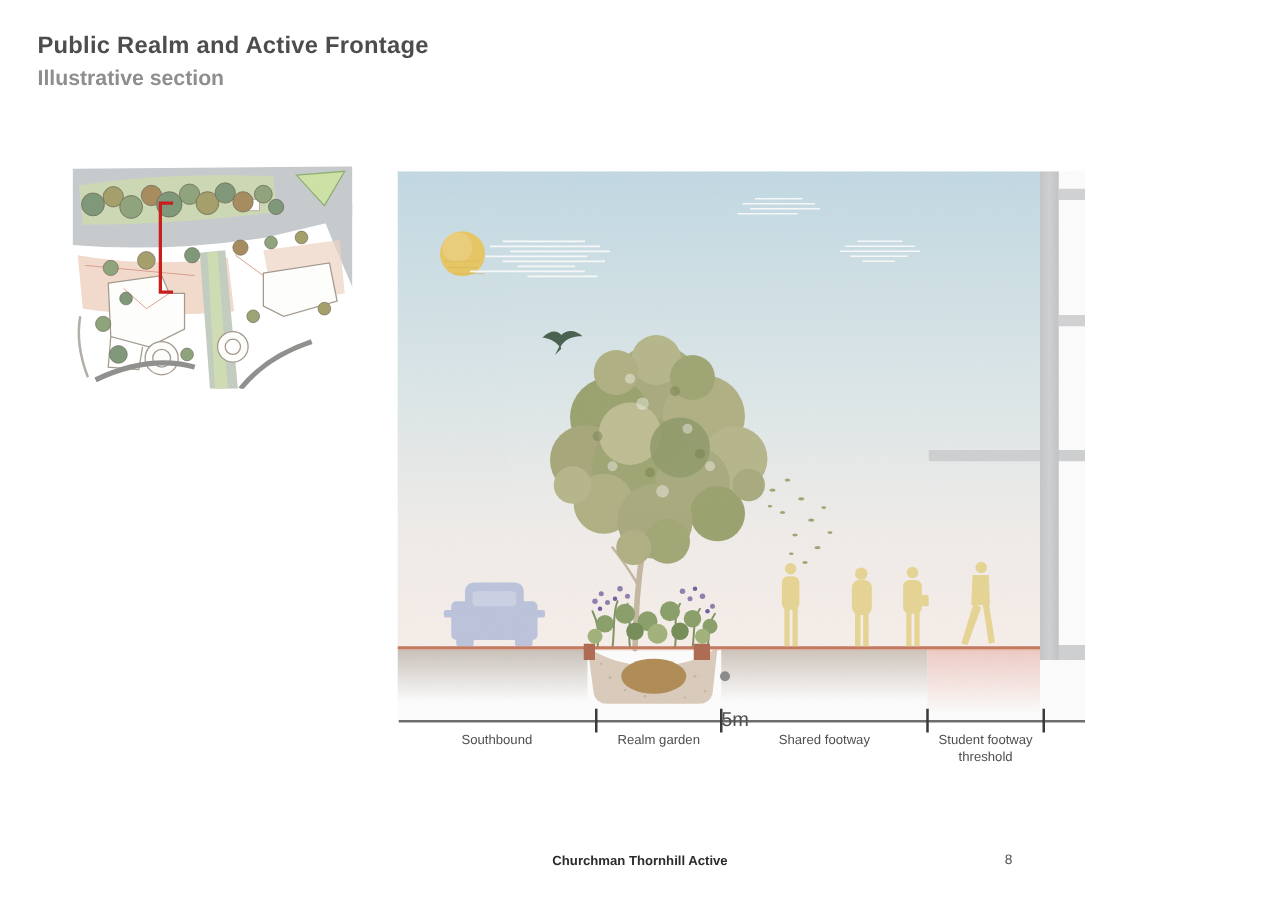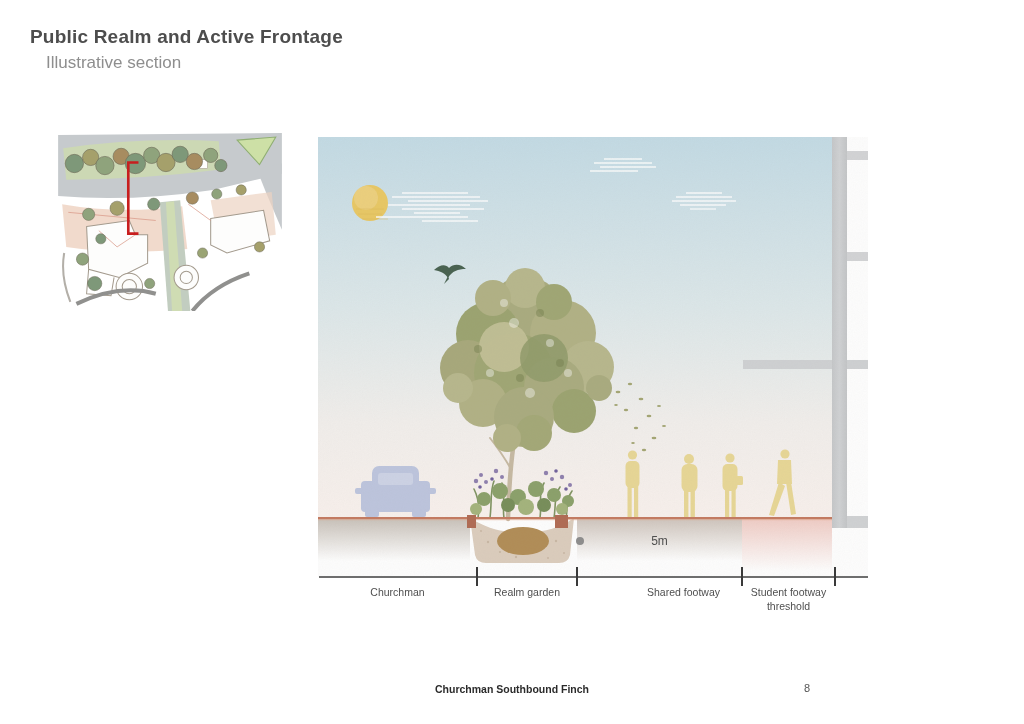"Illustrative section" .subtitle { font-weight: normal -> bold; margin-left: 16px -> none }
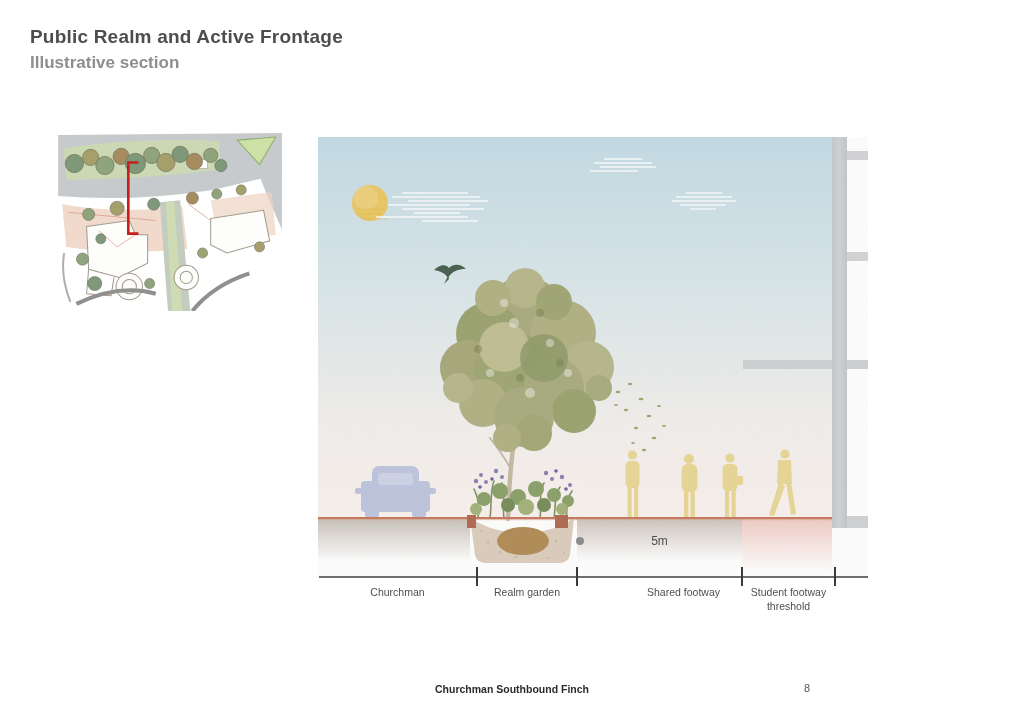"5m" .dimlabel { font-size: 12px -> 16px; text-align: center -> left; top: 534px -> 568px }
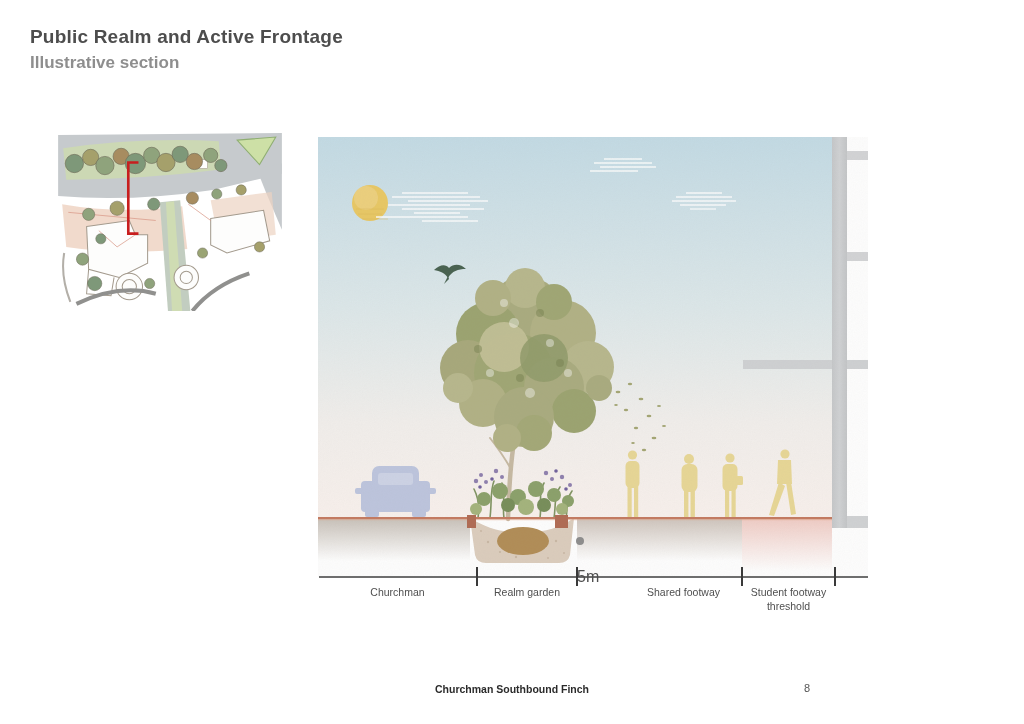"Churchman" div.seclabel { text: Churchman -> Southbound }
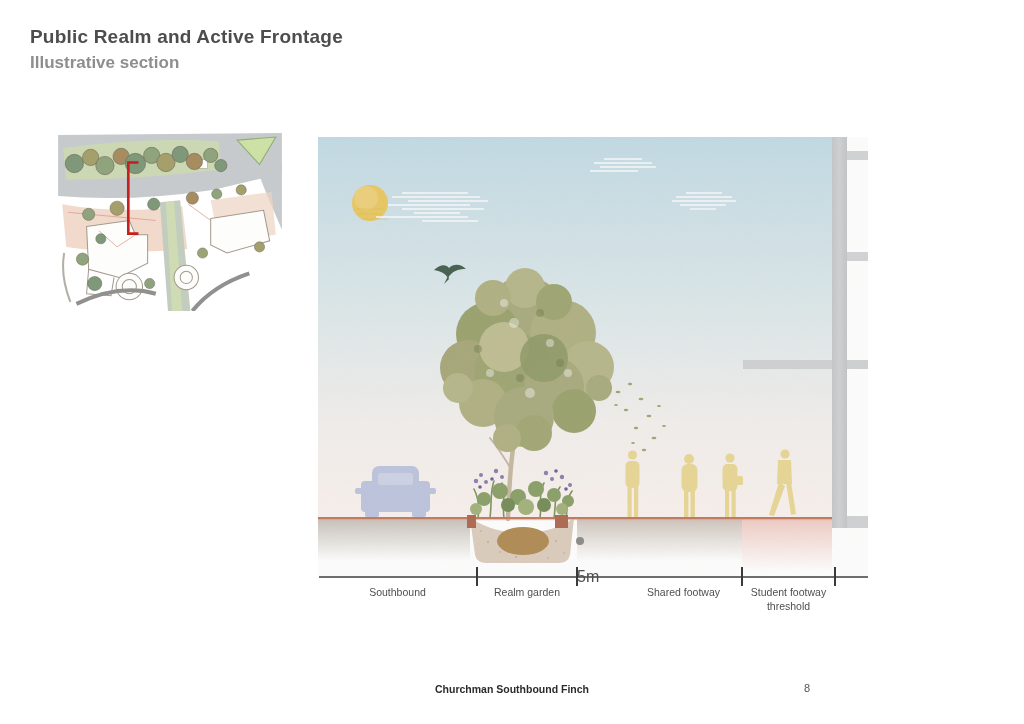"Shared footway" div.seclabel { left: 601px -> 577px }
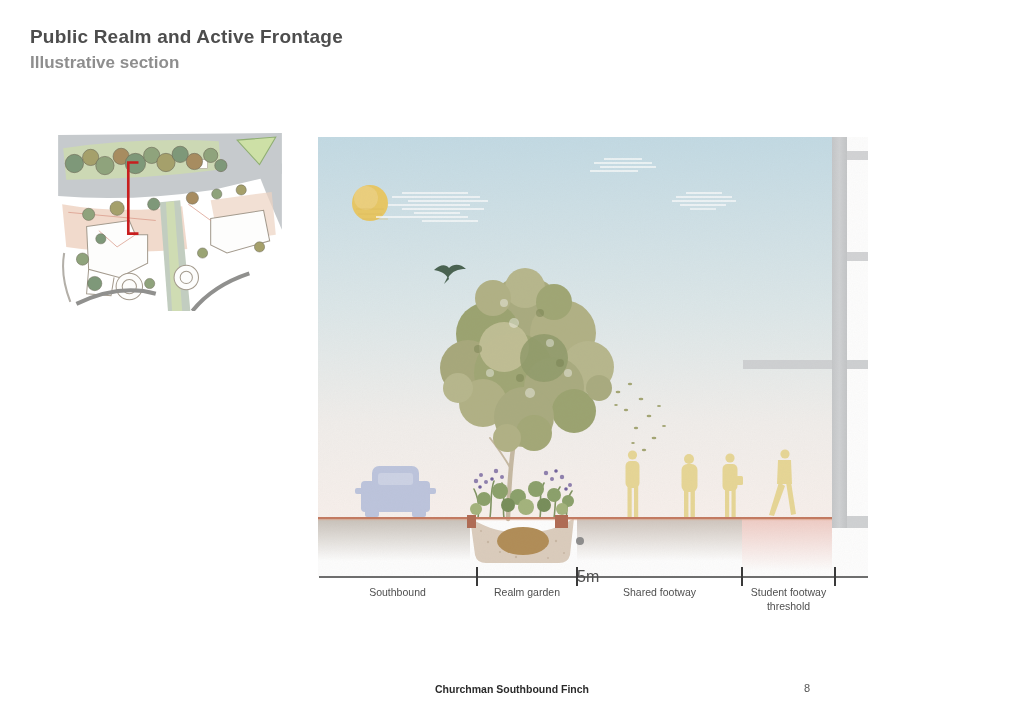"Churchman Southbound Finch" div.footer-co { text: Southbound Finch -> Thornhill Active }
